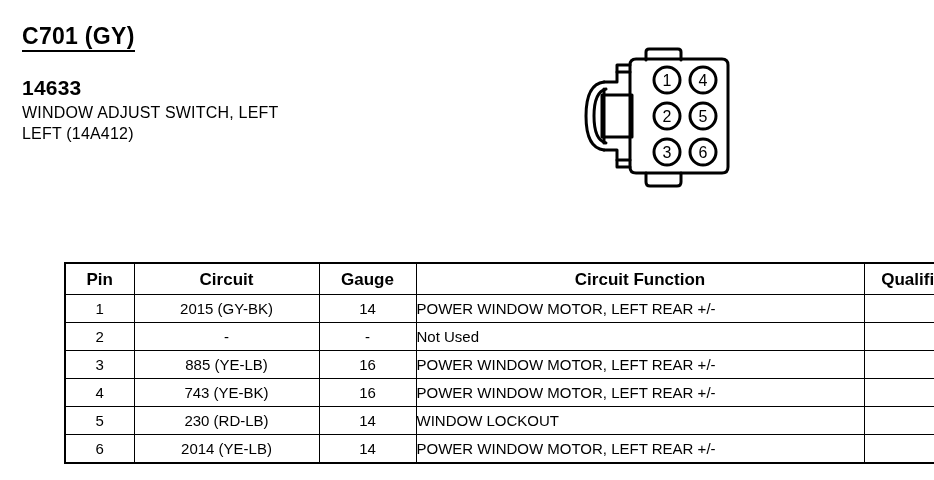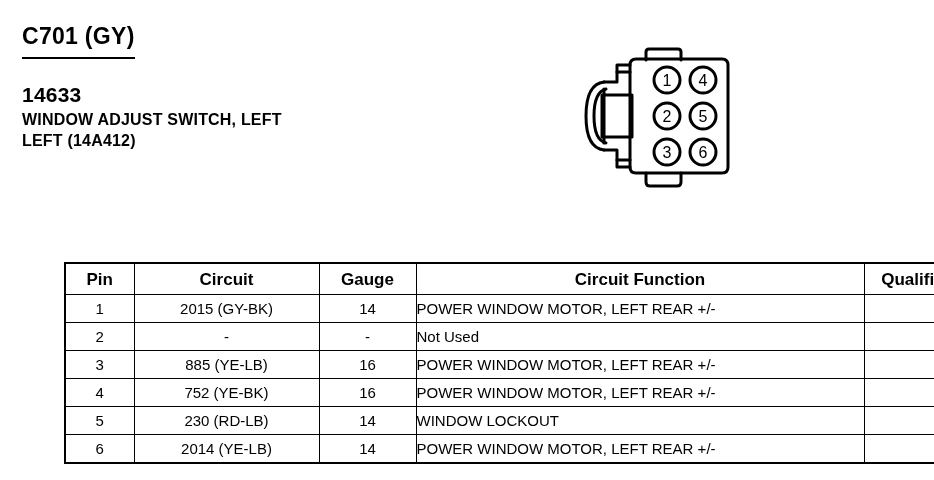"C701 (GY)" #connector-title { padding-bottom: 8px -> 1px }
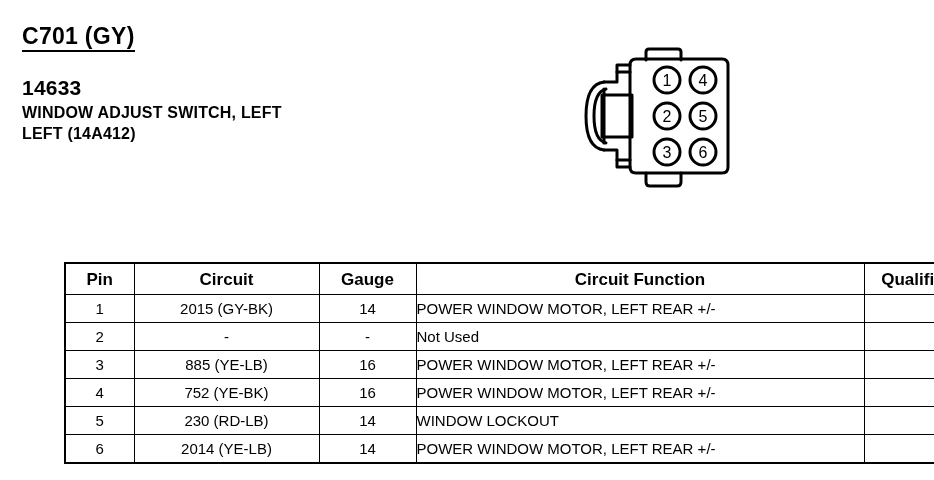"WINDOW ADJUST SWITCH, LEFT" .desc-line { font-weight: bold -> normal }
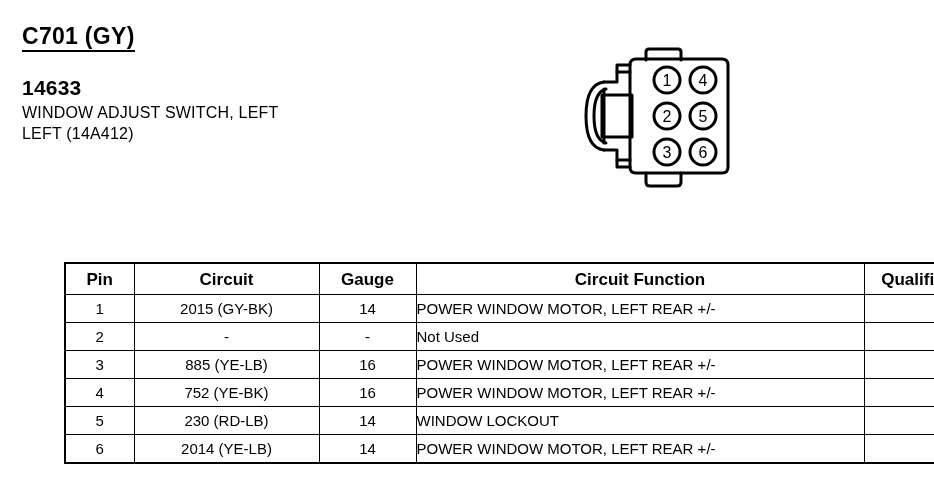"752 (YE-BK)" td.cell-circuit { text: 752 -> 743 }
